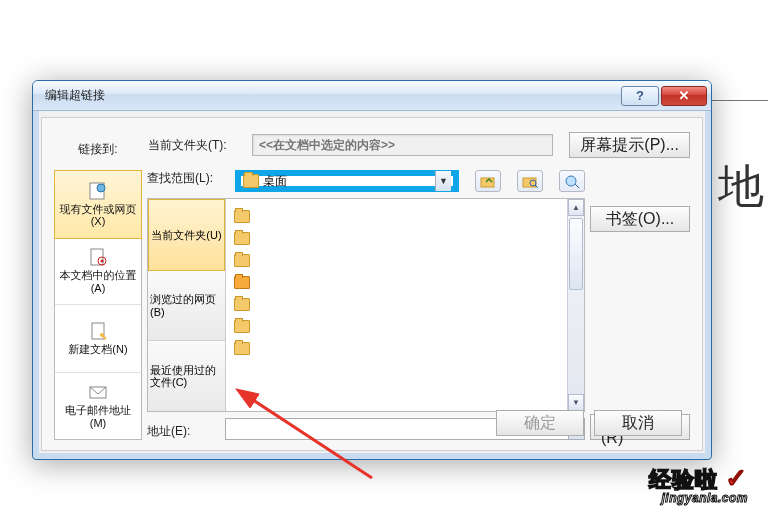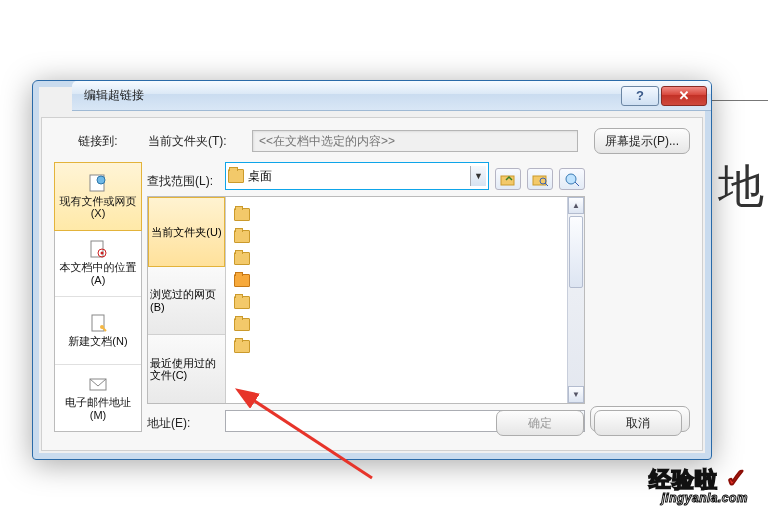"编辑超链接" .titlebar { margin-left: 39px -> none }
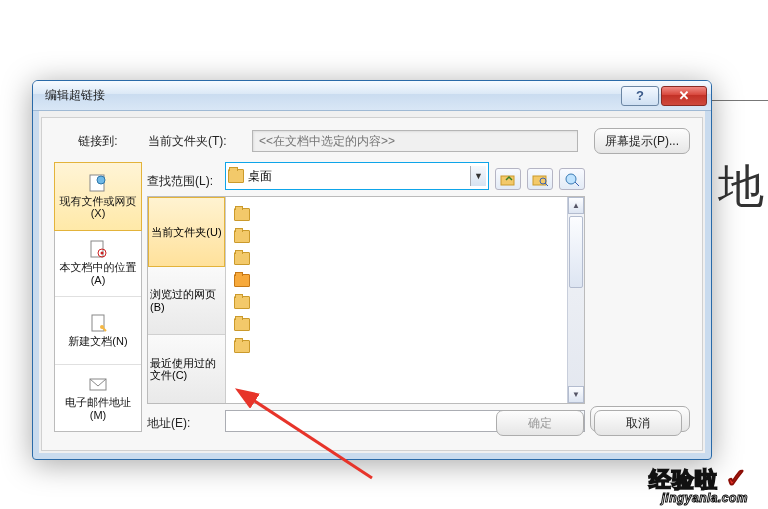"链接到:" div.linkto-wrap { margin-top: 4px -> 13px }
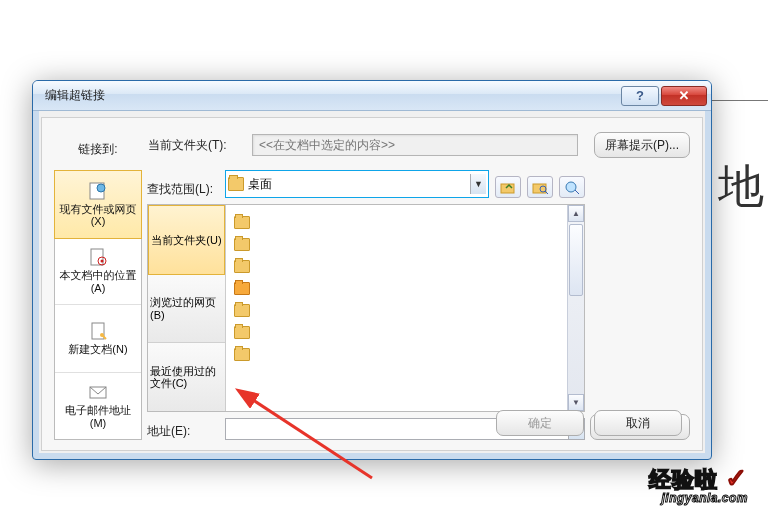"<<在文档中选定的内容>>" .display-text-input { font-weight: none -> bold }
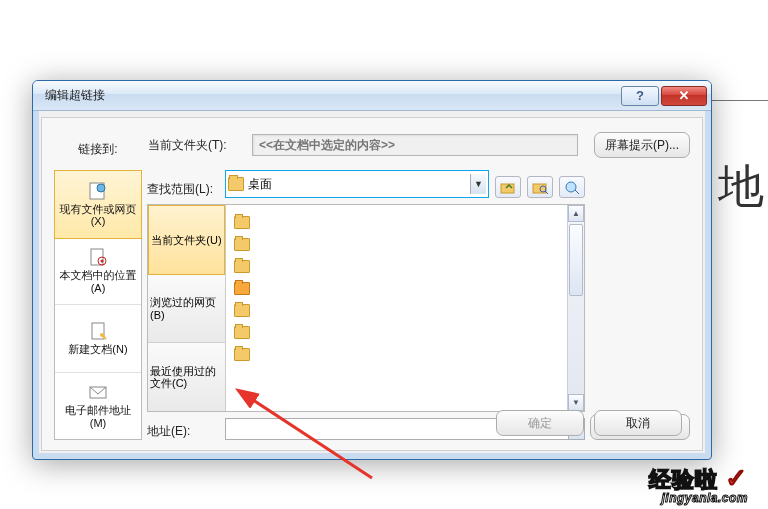"屏幕提示(P)..." .btn { border-radius: 7px -> 0; font-size: 12px -> 16px }
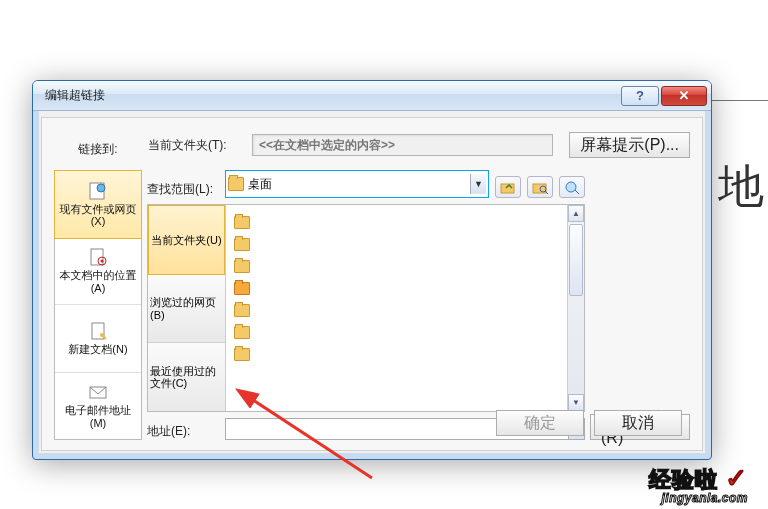"查找范围(L):" .lookin-row { align-items: flex-end -> flex-start; gap: 6px -> 16px }
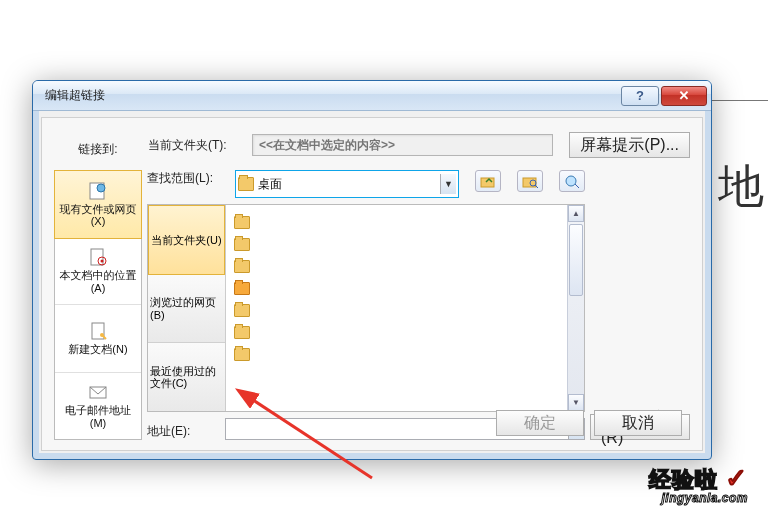"桌面" .combo { border: 1px solid #0ea5e9 -> 6px solid #0ea5e9; height: 28px -> 22px }
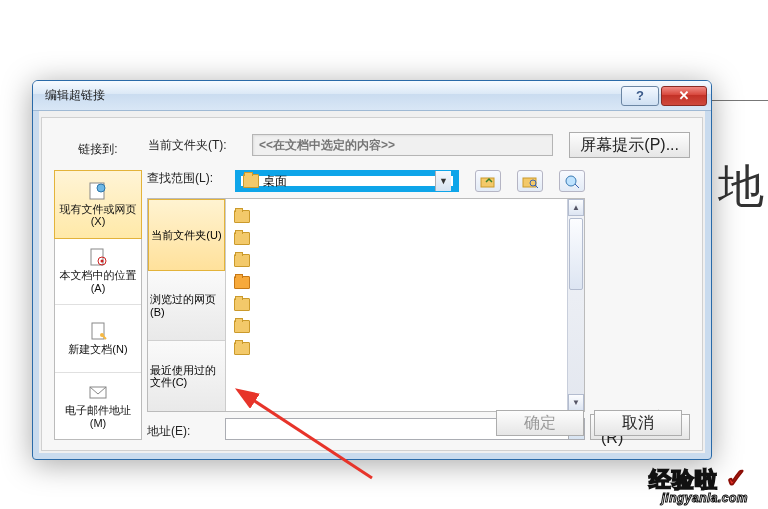"书签(O)..." div.btn { html: none -> <div> <span>书签(O)...</span> </div> }
